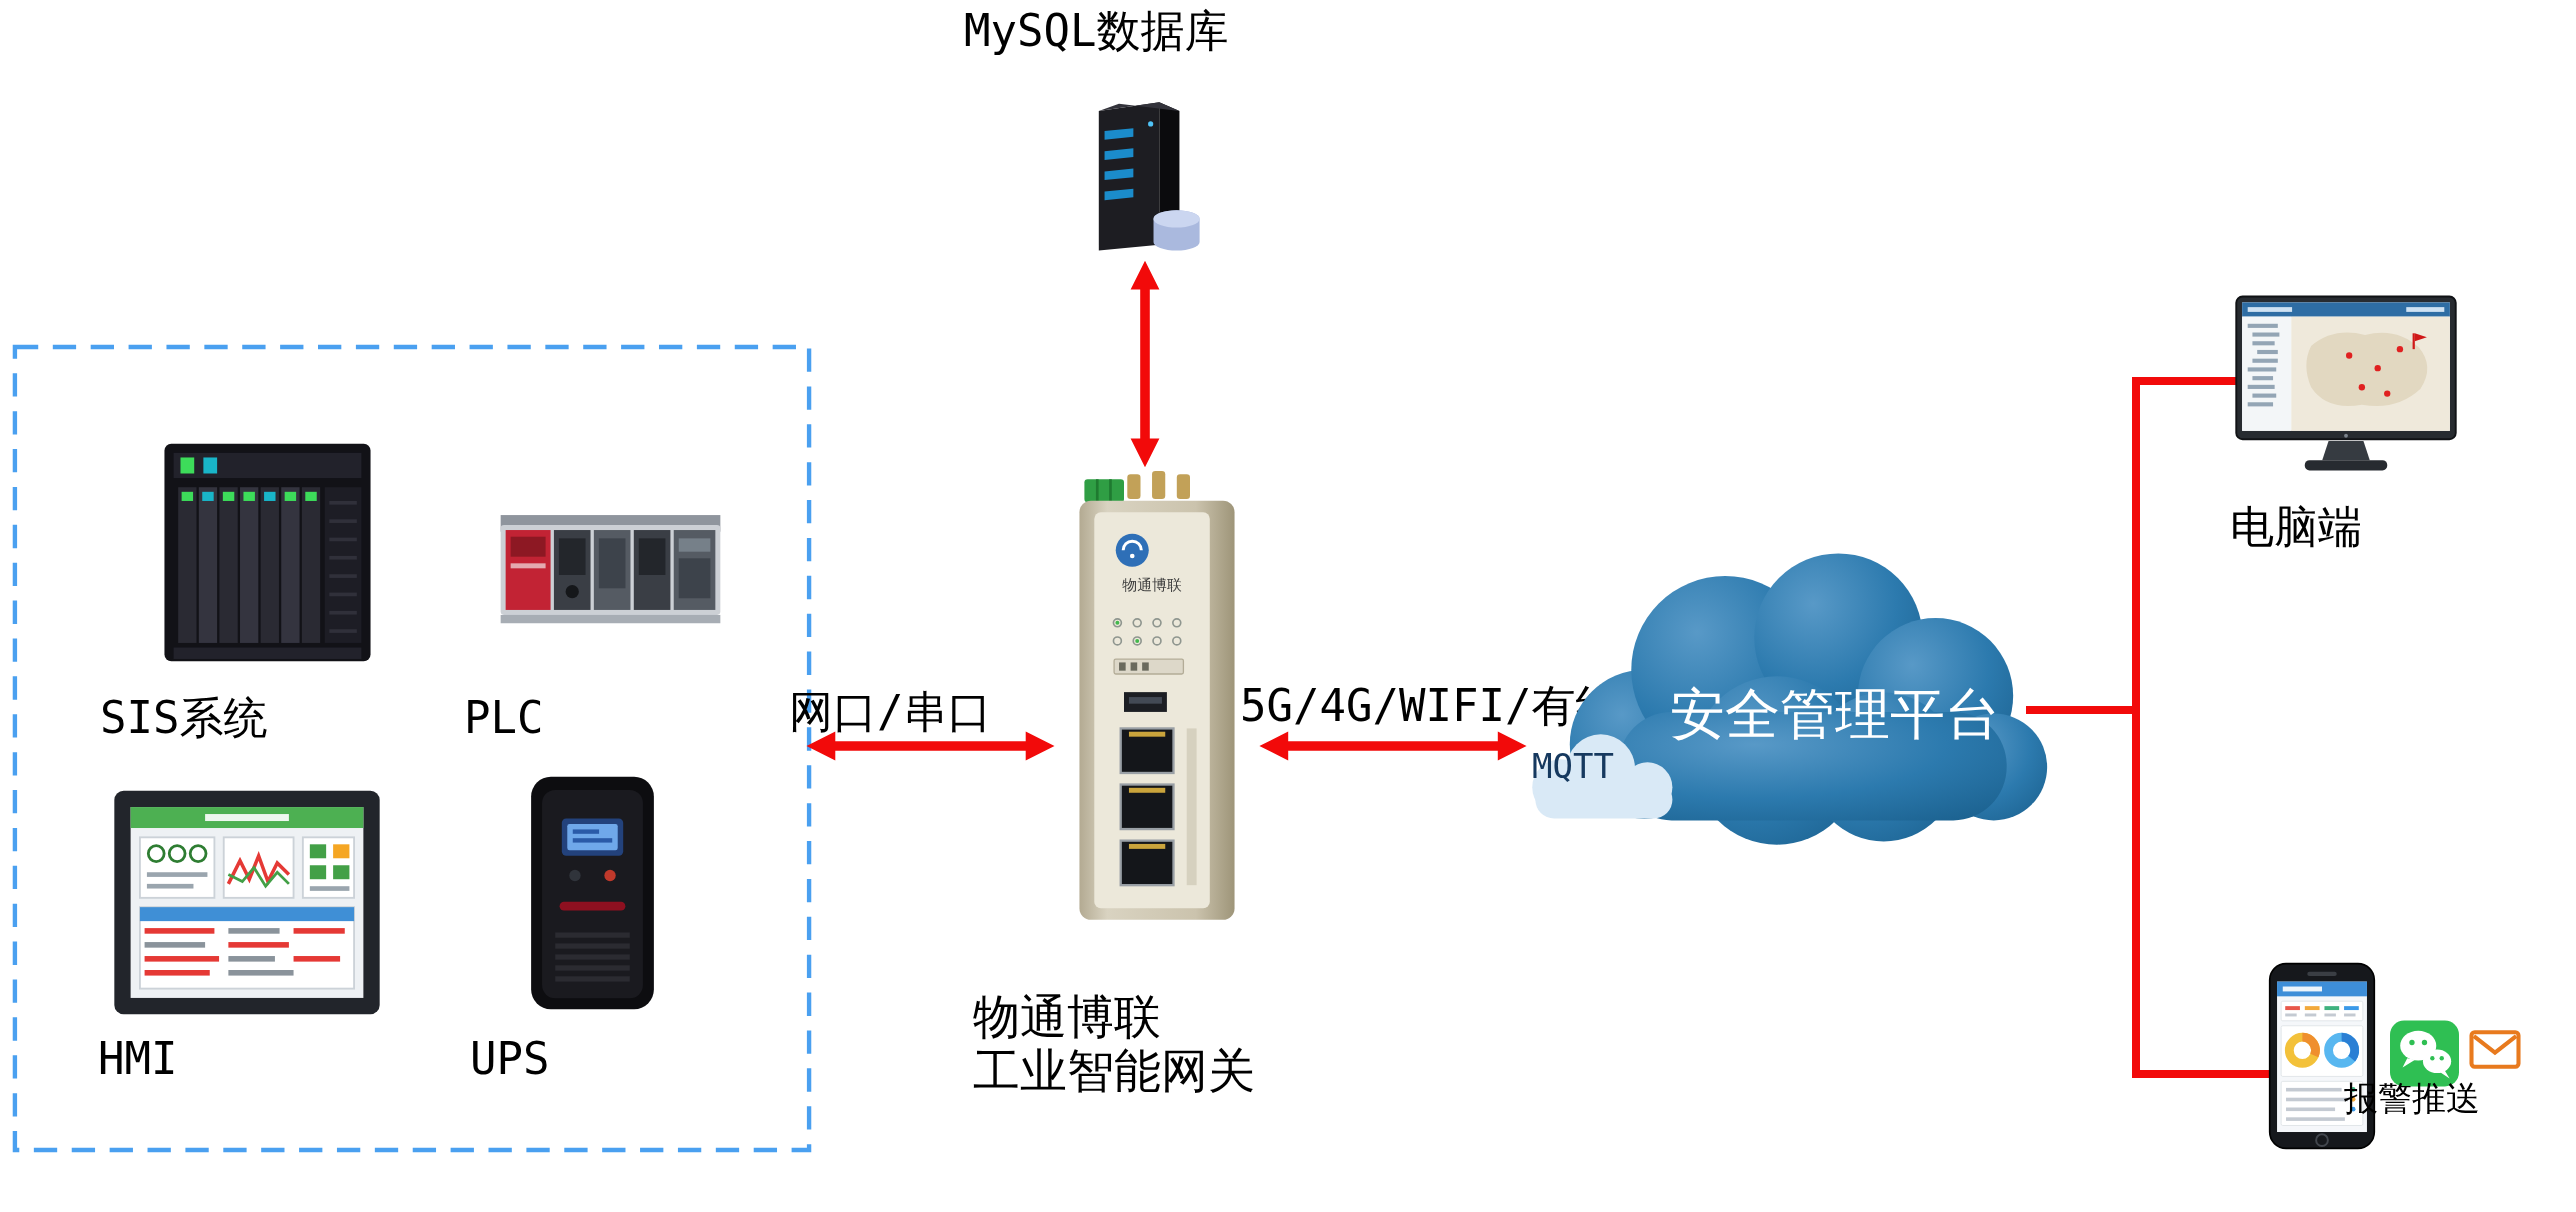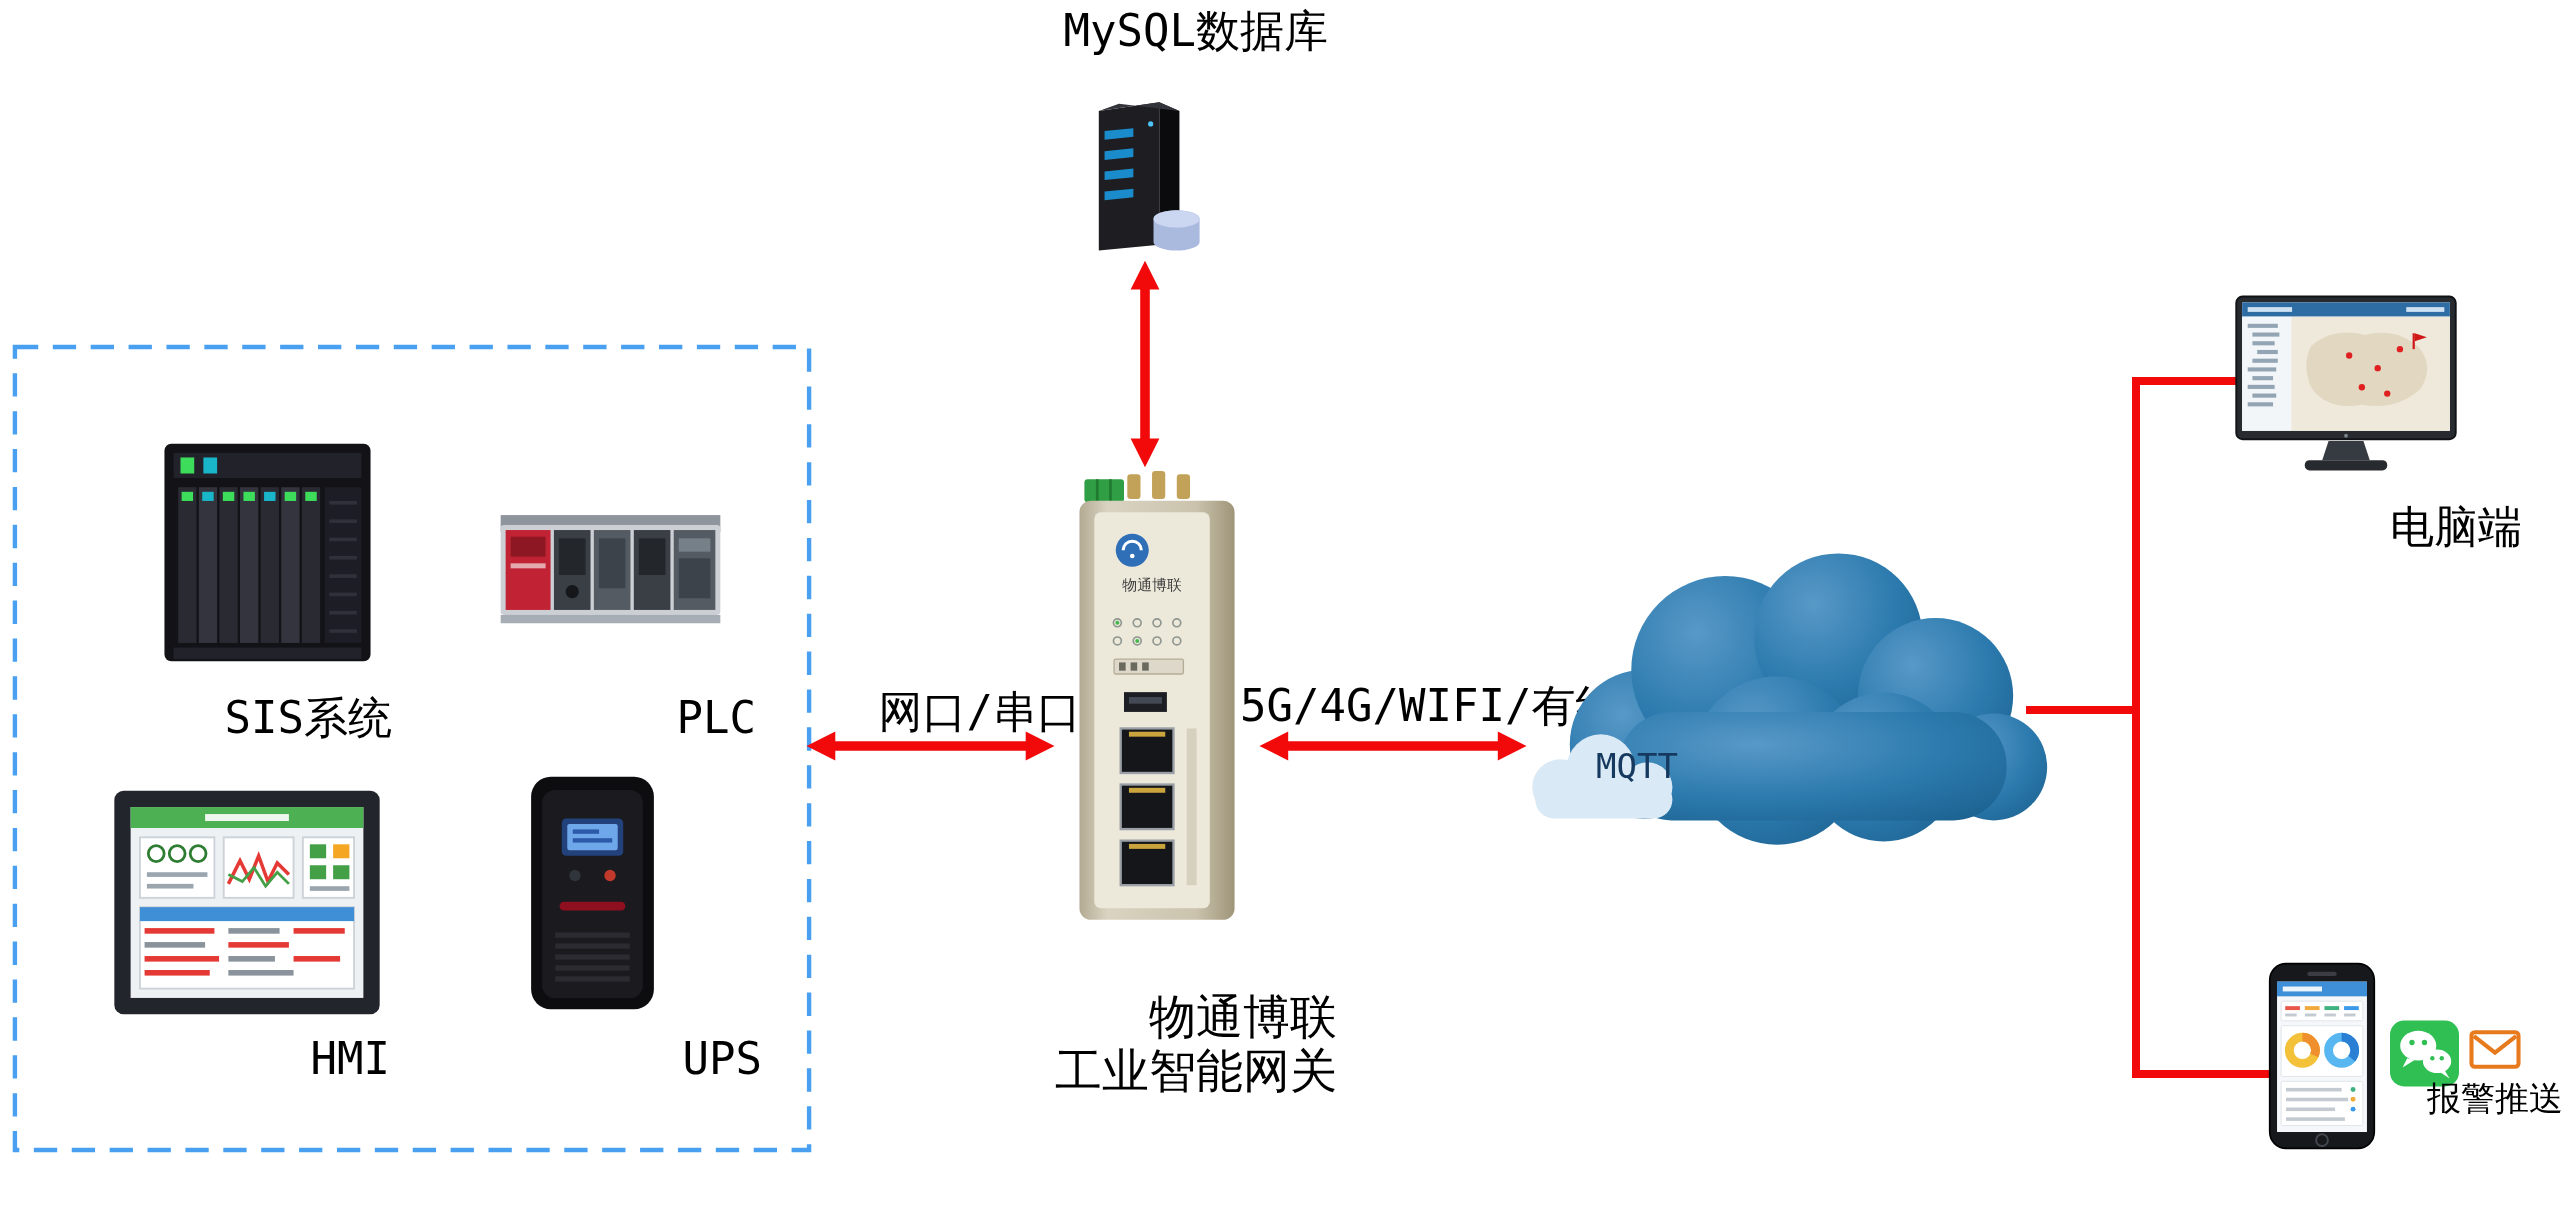"MySQL数据库" .label { text-align: right -> left }
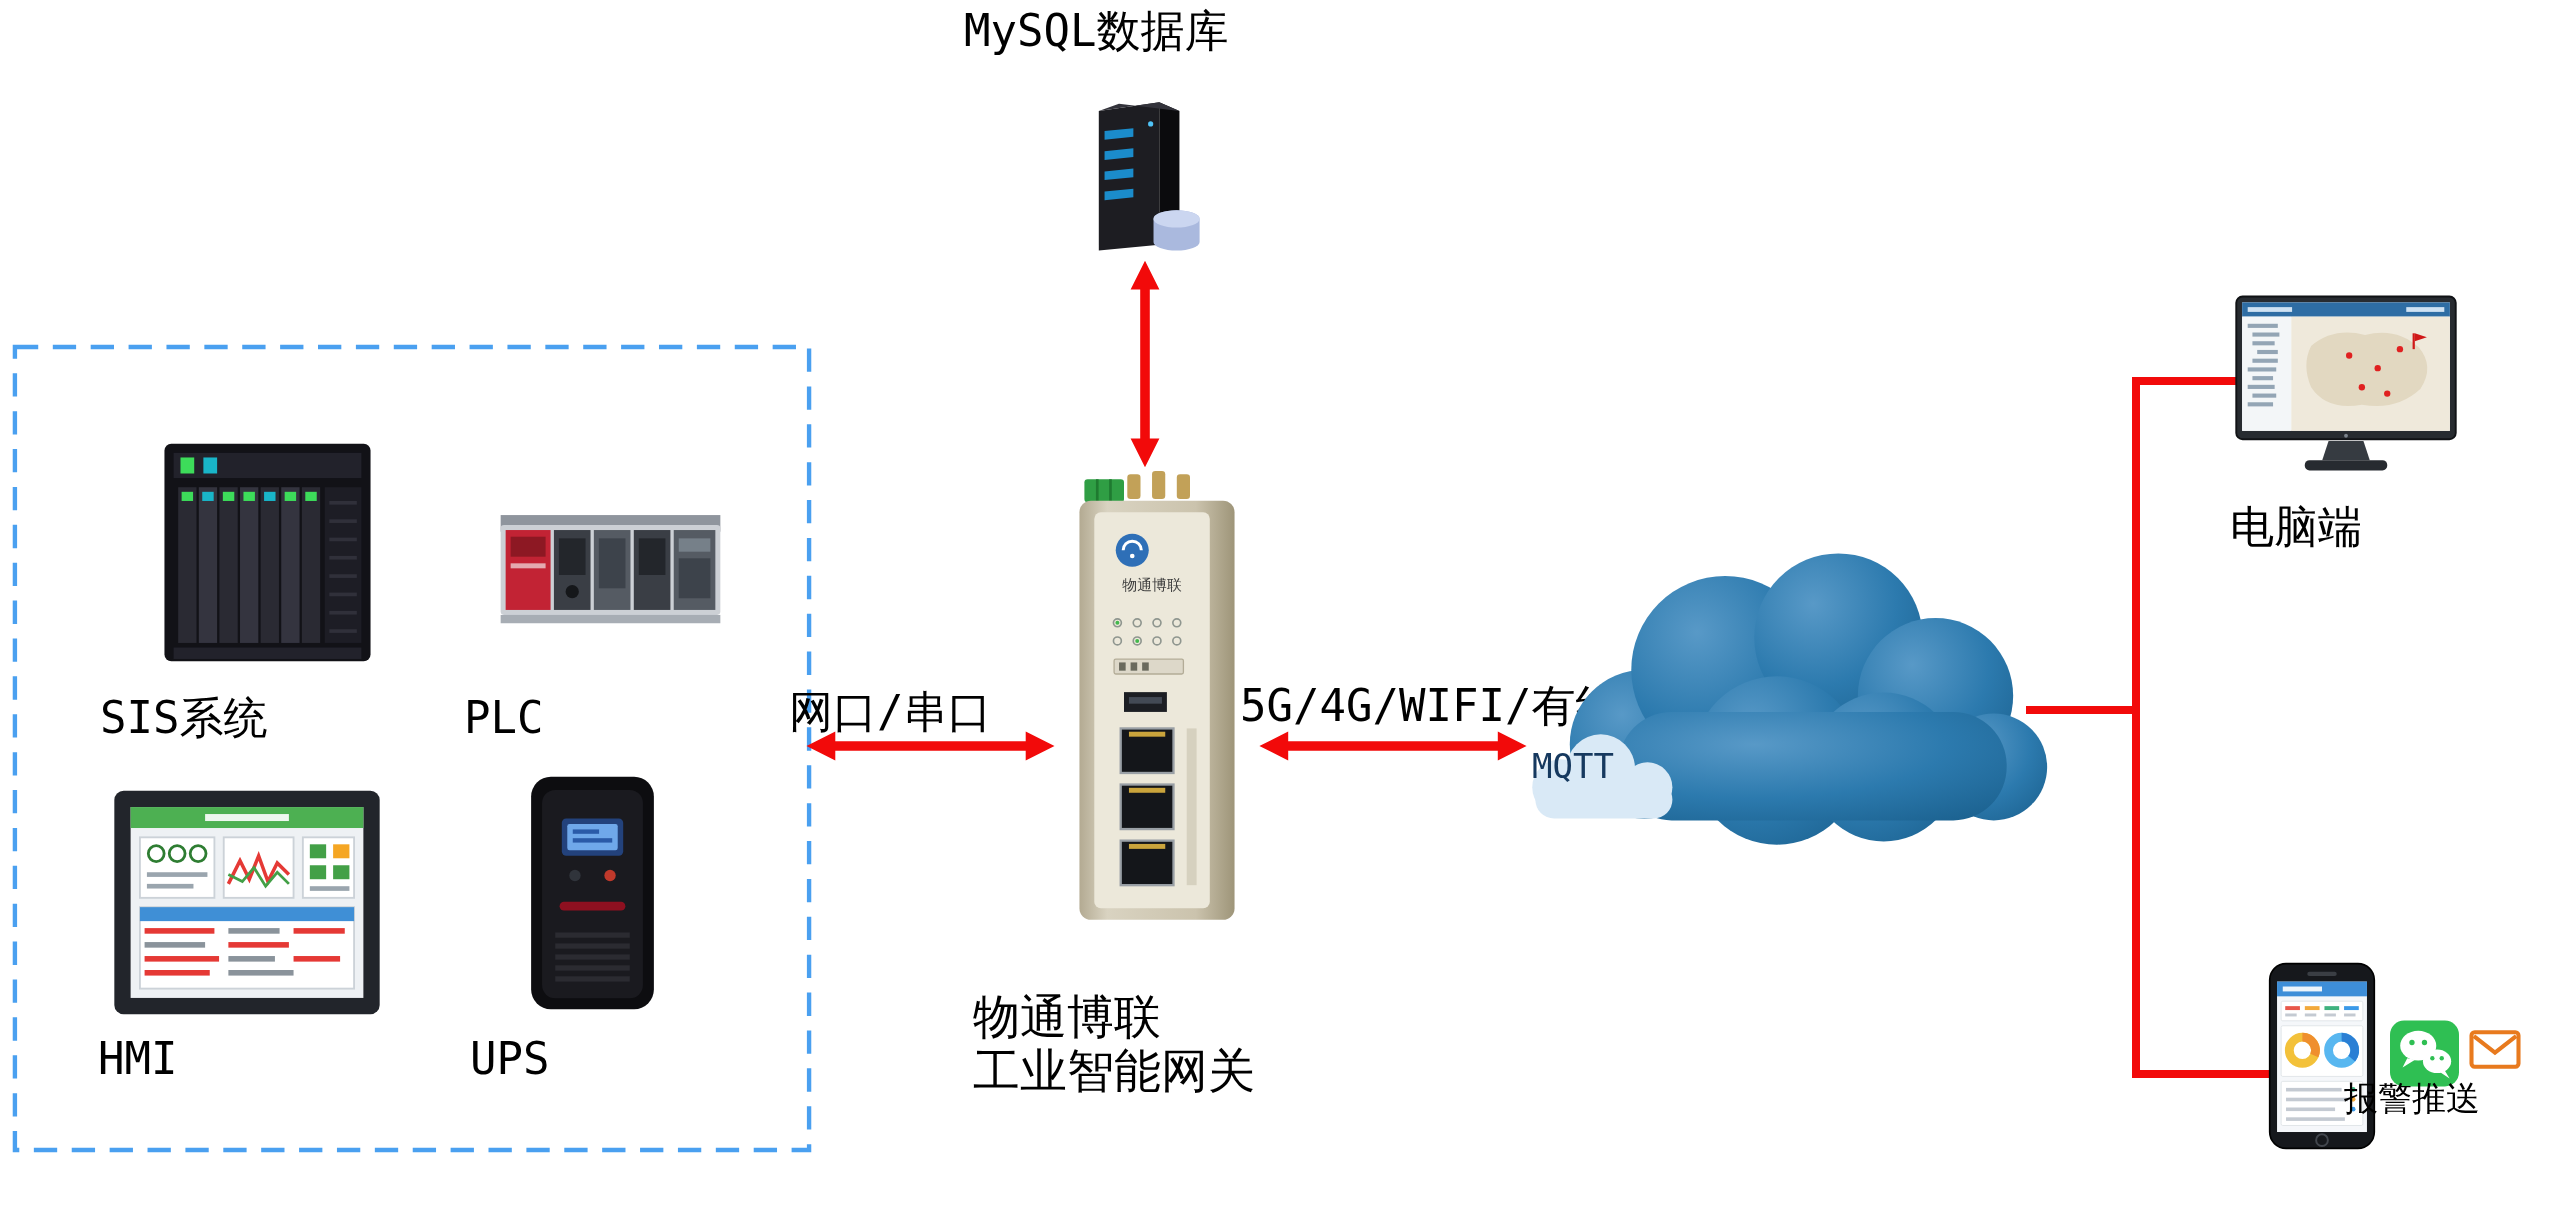"安全管理平台" div.label { html: none -> <div>安全管理平台</div> }
